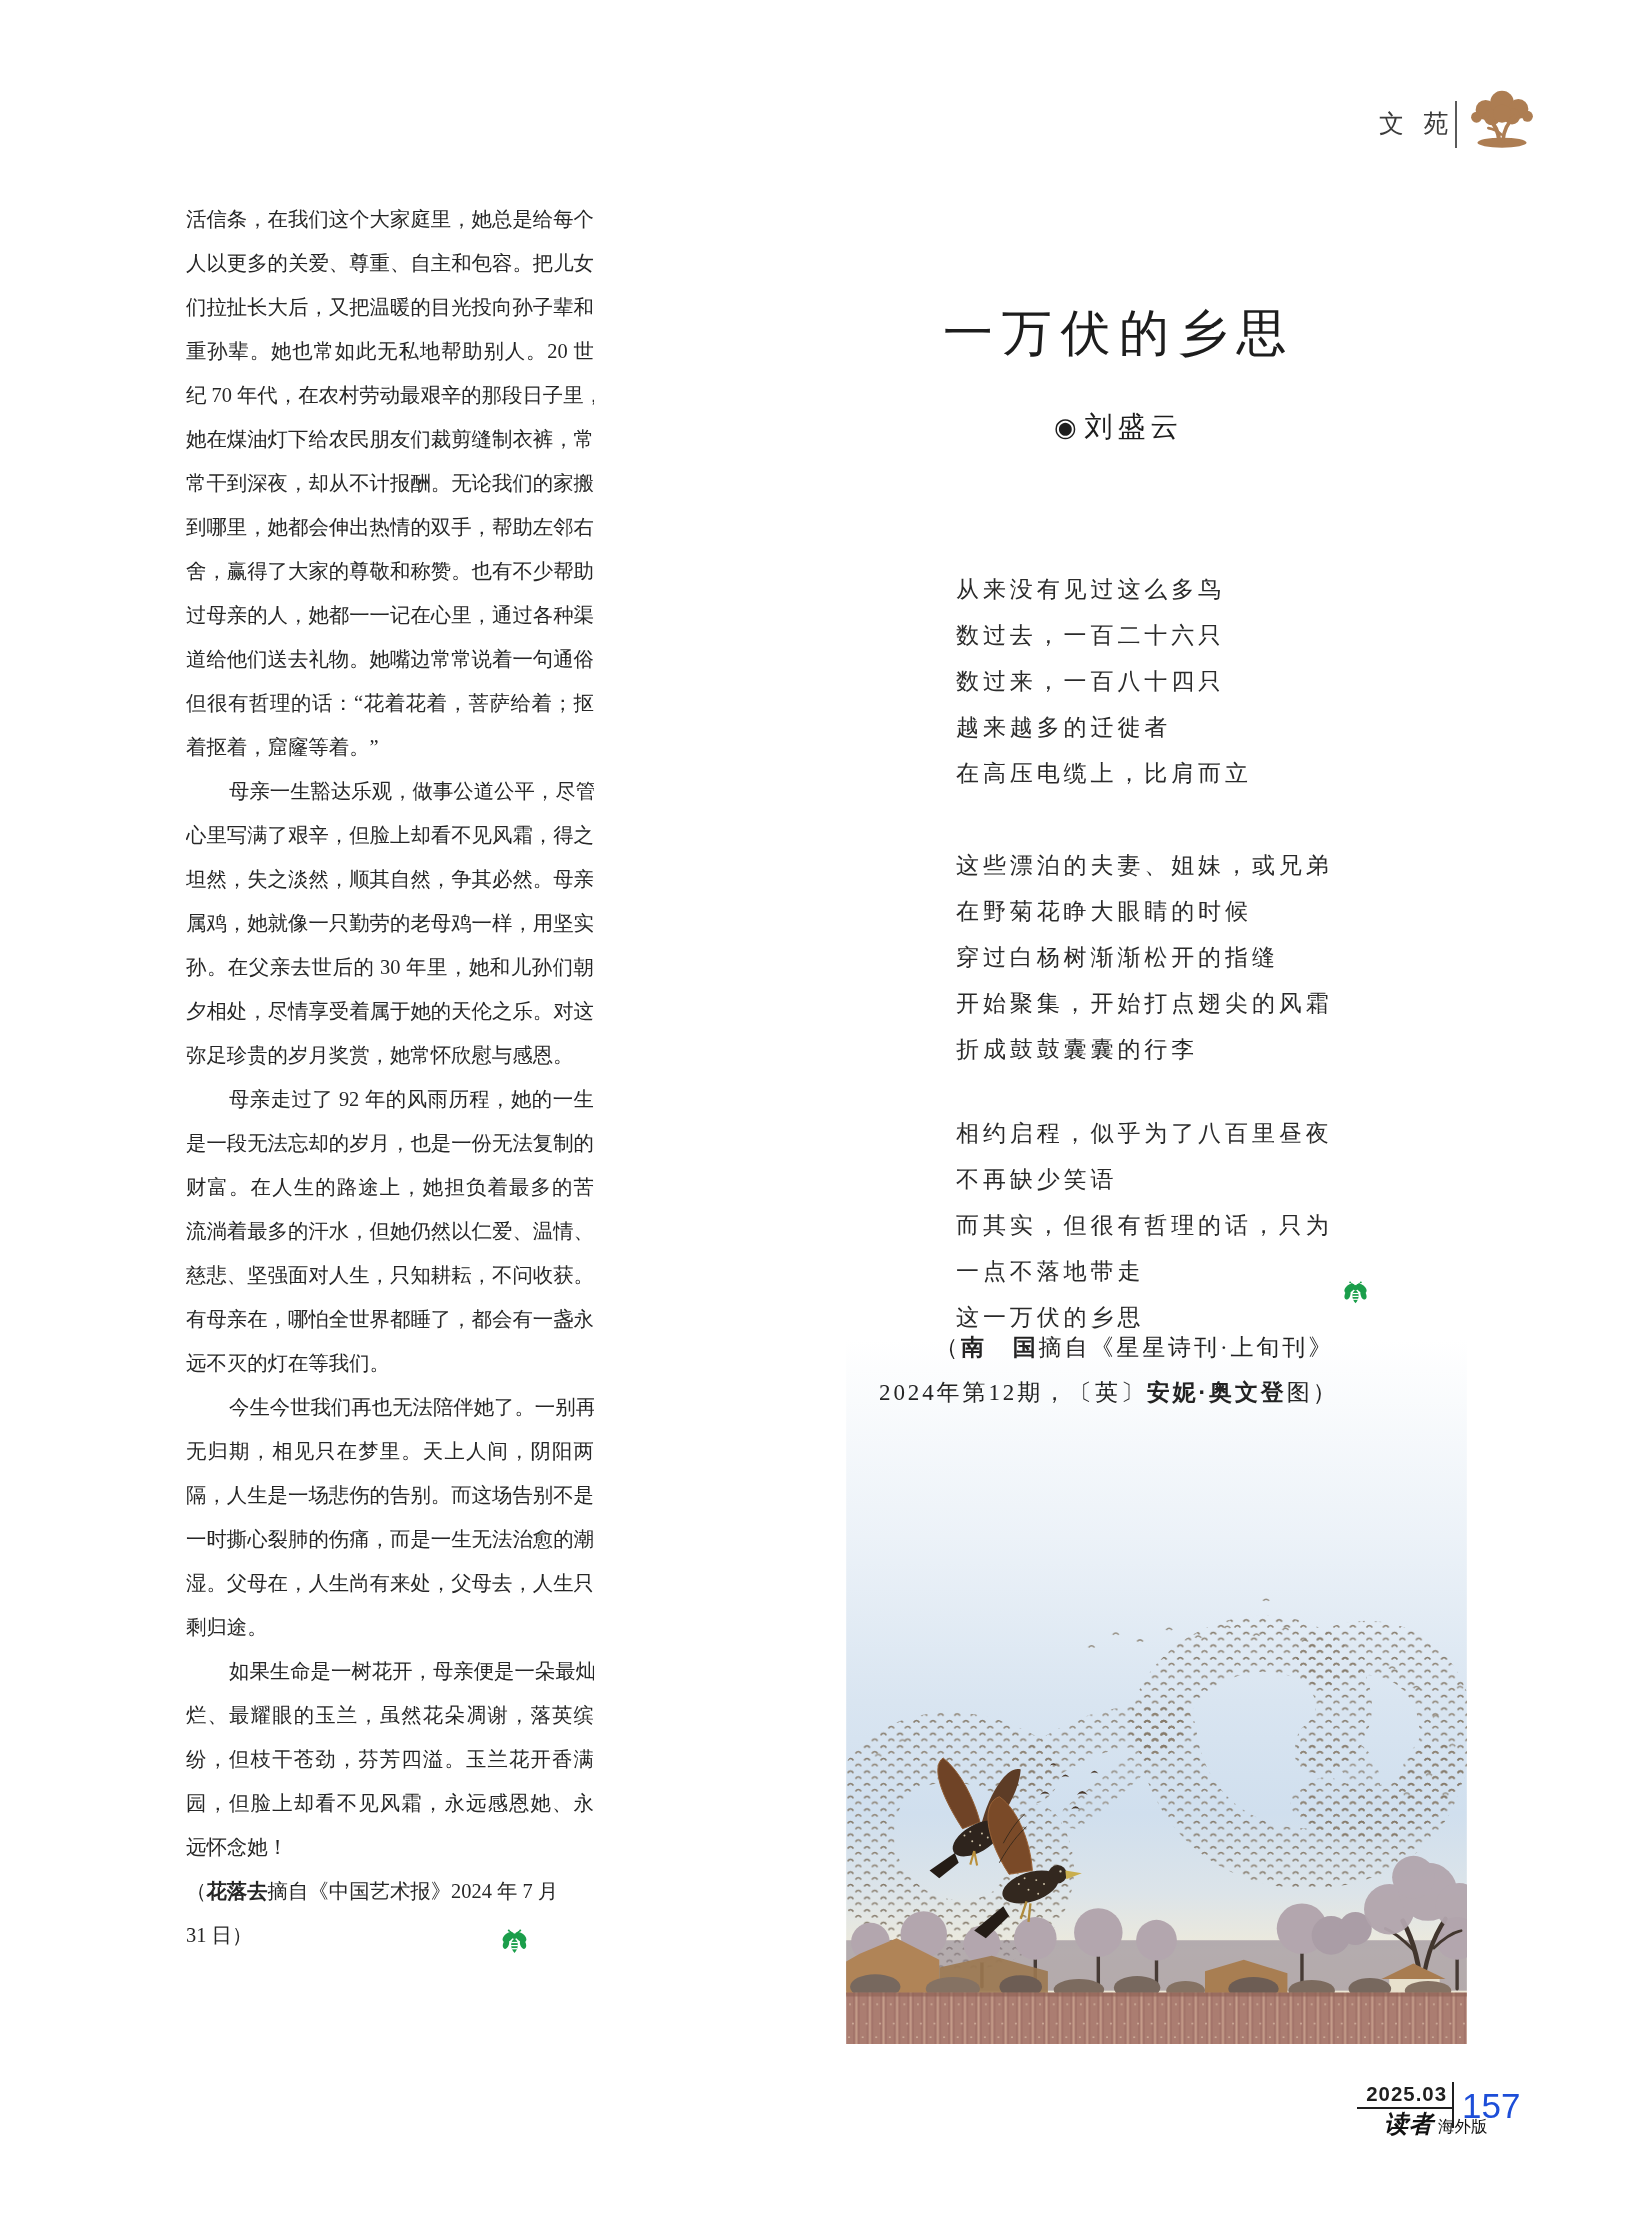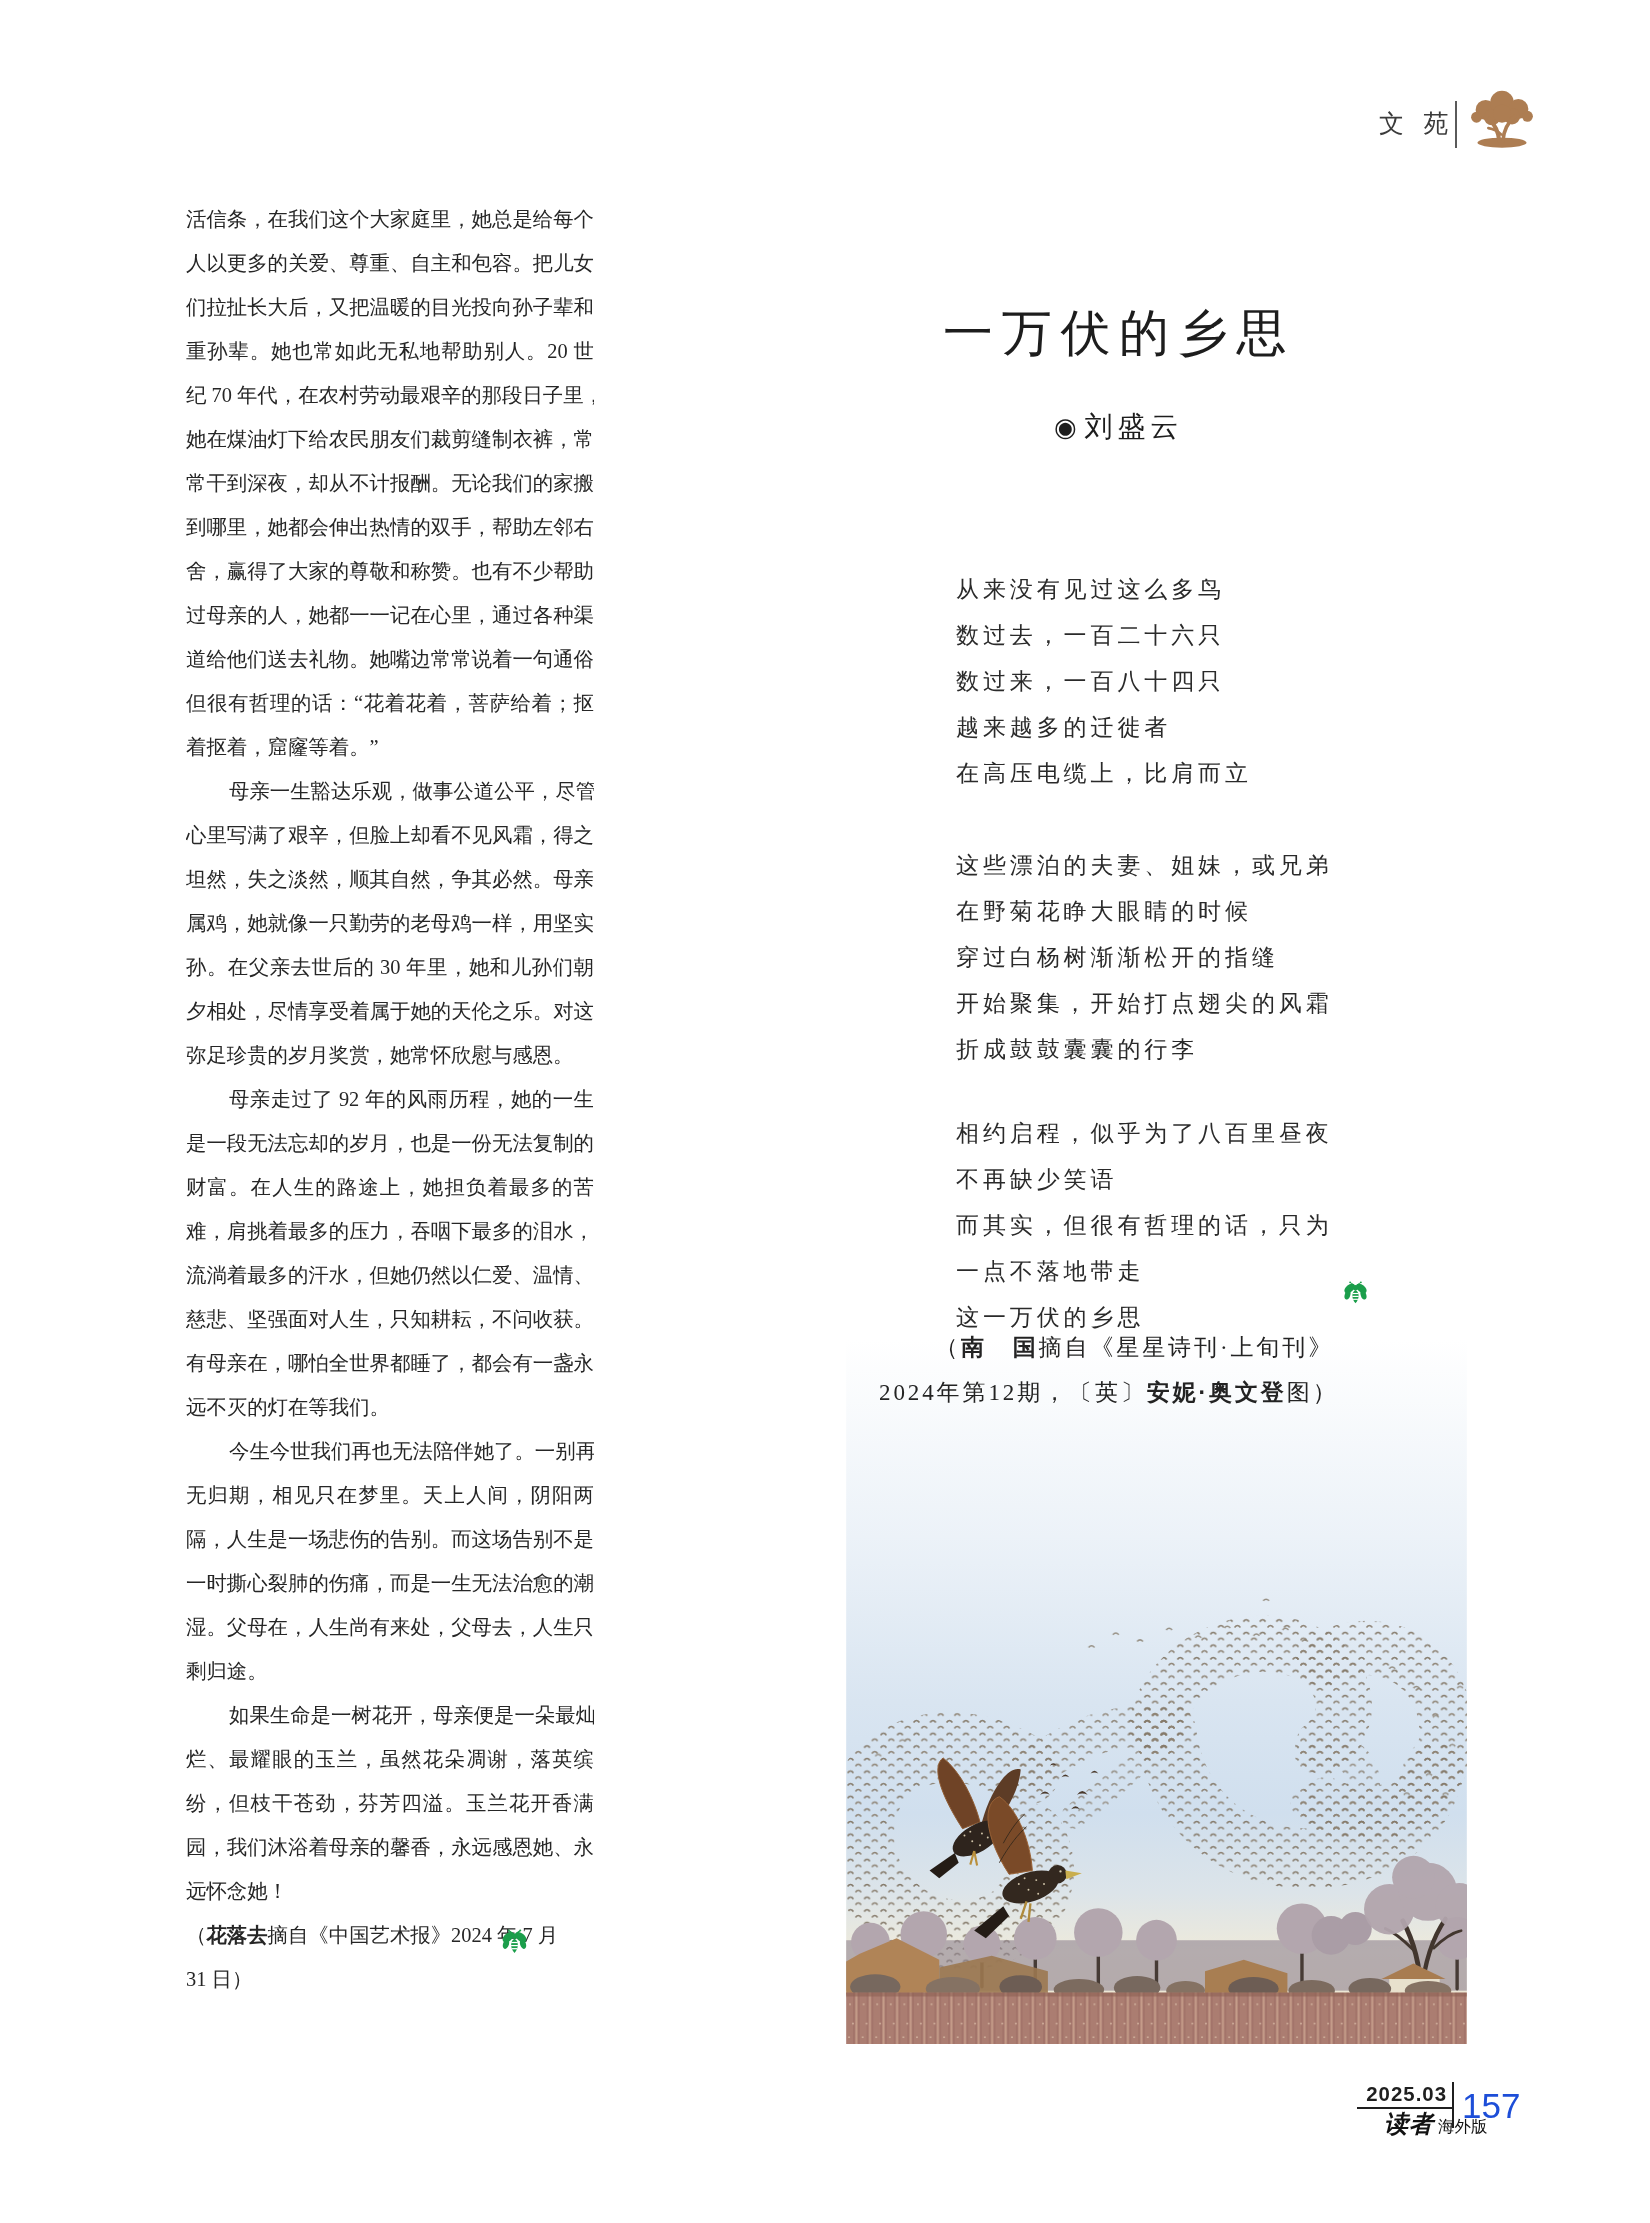"难，肩挑着最多的压力，吞咽下最多的泪水，" div.line { html: <div>难，肩挑着最多的压力，吞咽下最多的泪水，</div> -> none }
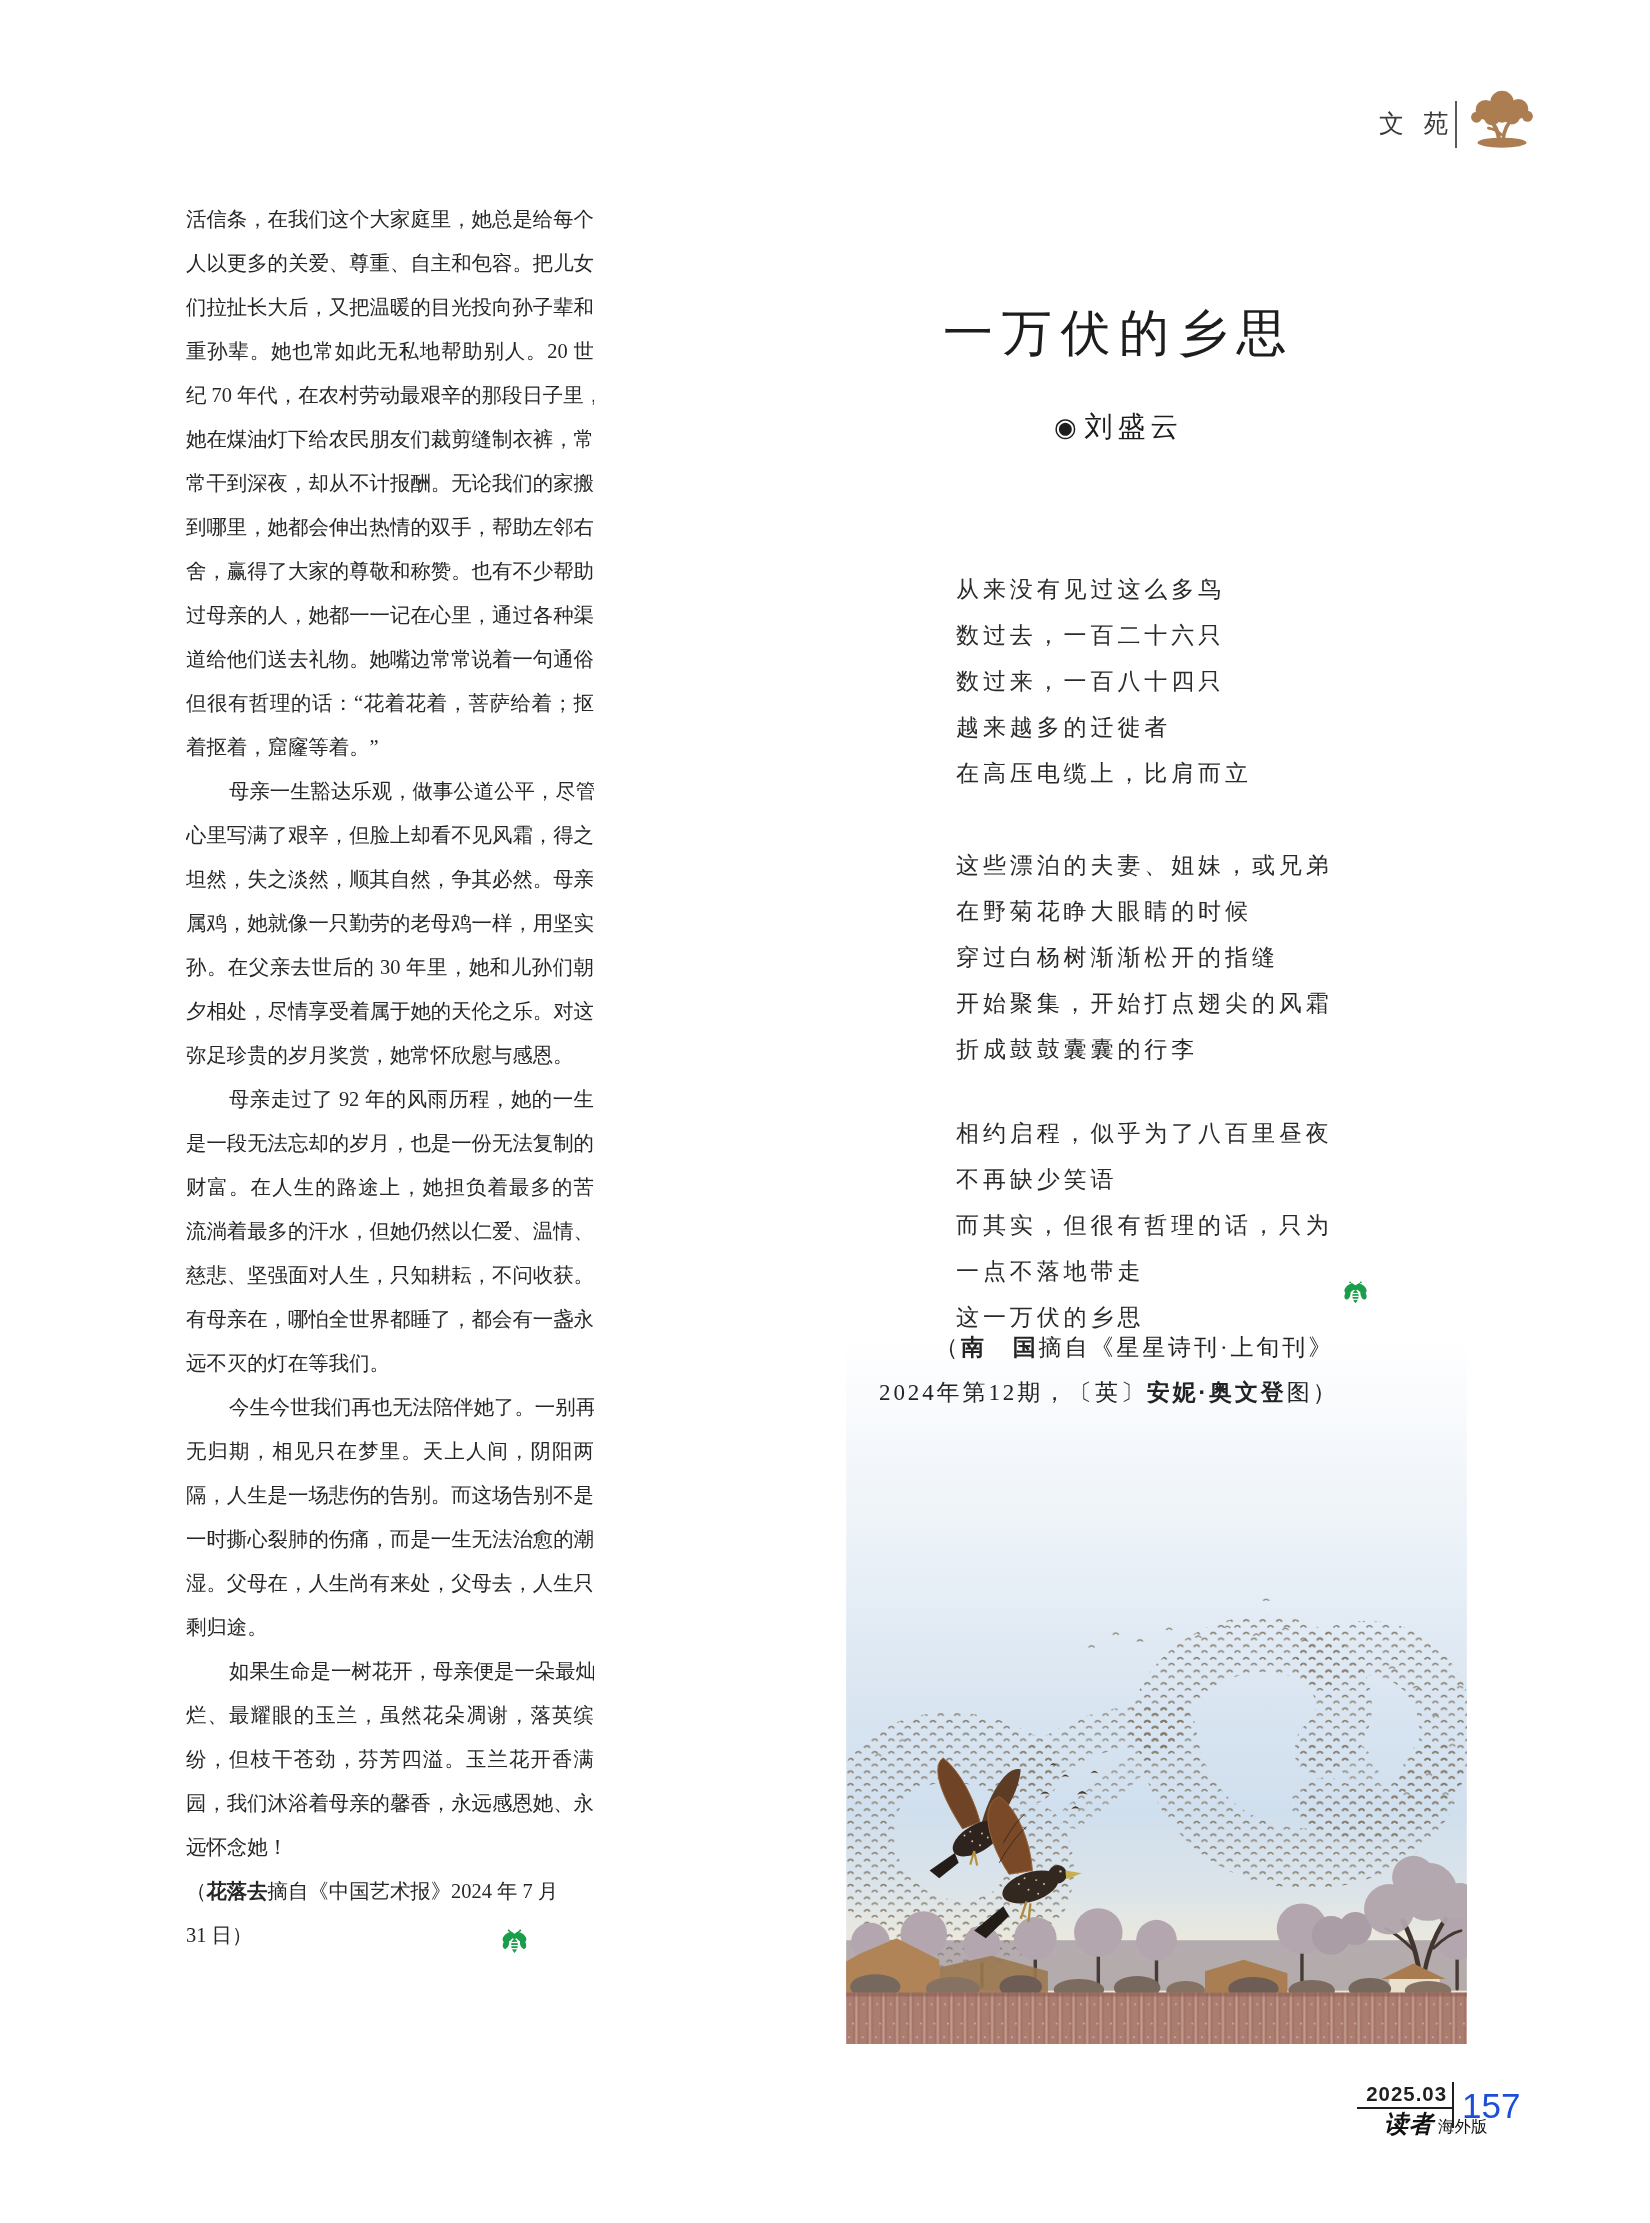"园，我们沐浴着母亲的馨香，永远感恩她、永" div.line { text: 我们沐浴着母亲的馨香 -> 但脸上却看不见风霜 }
